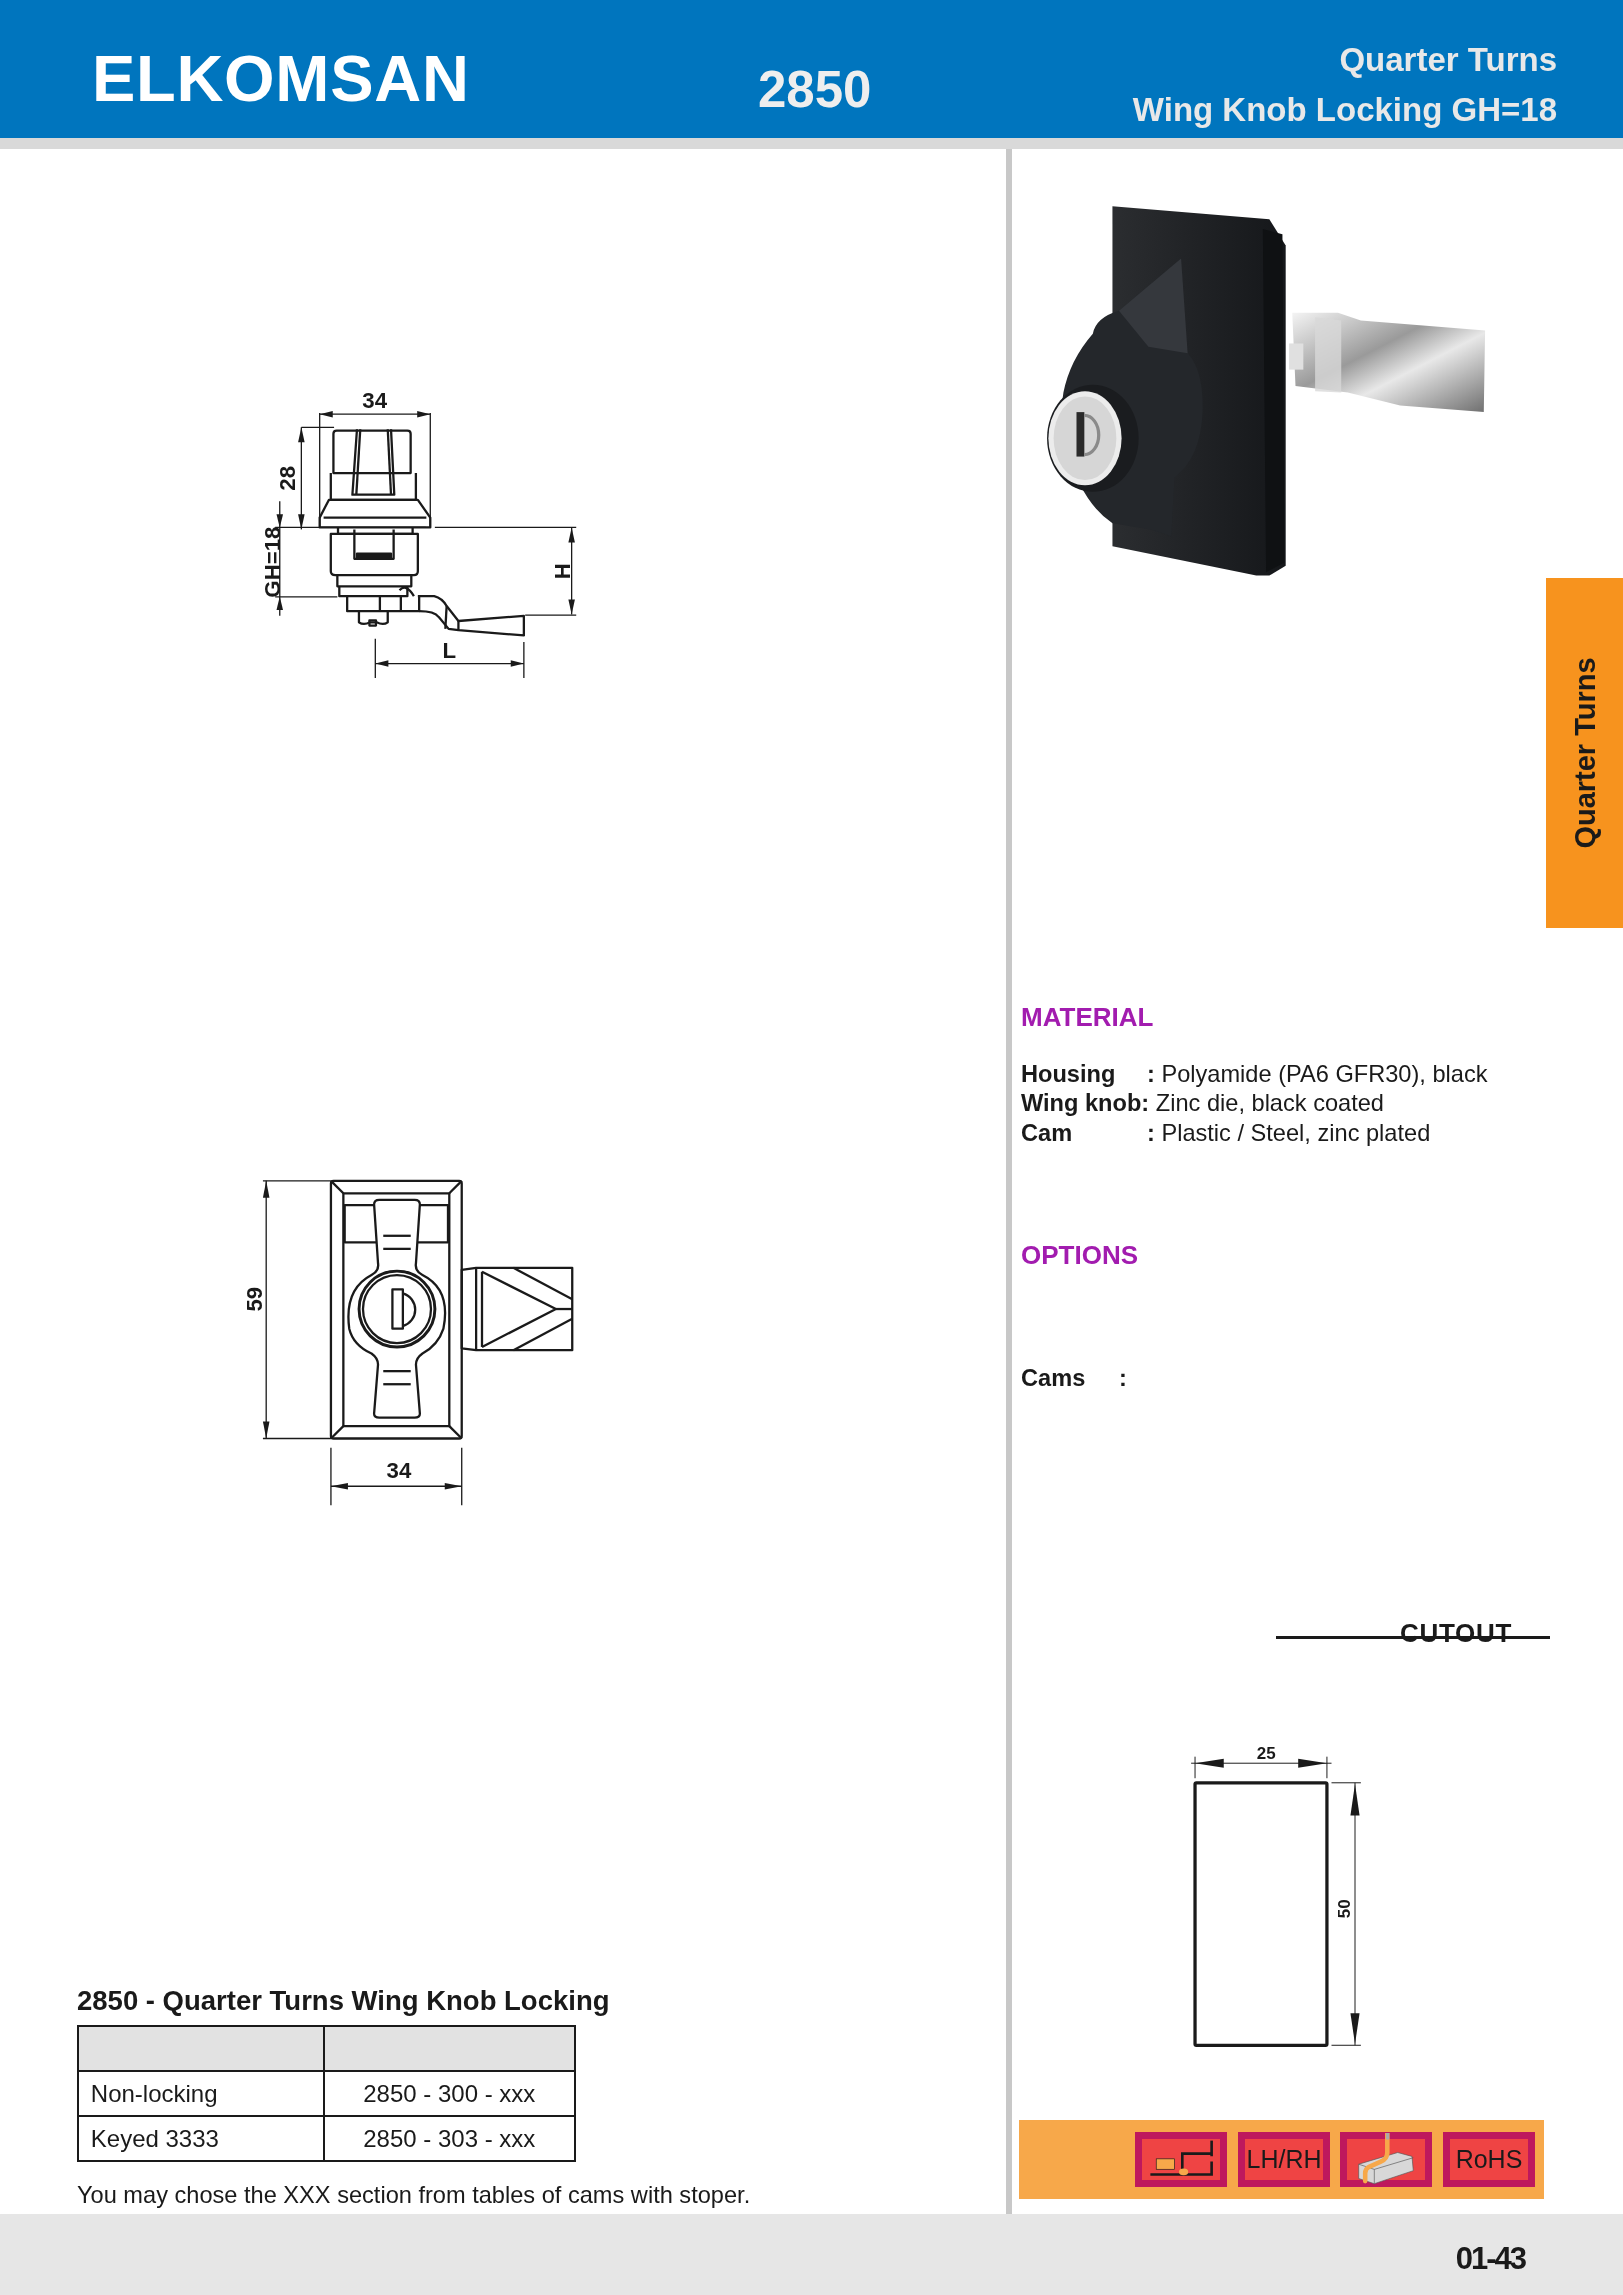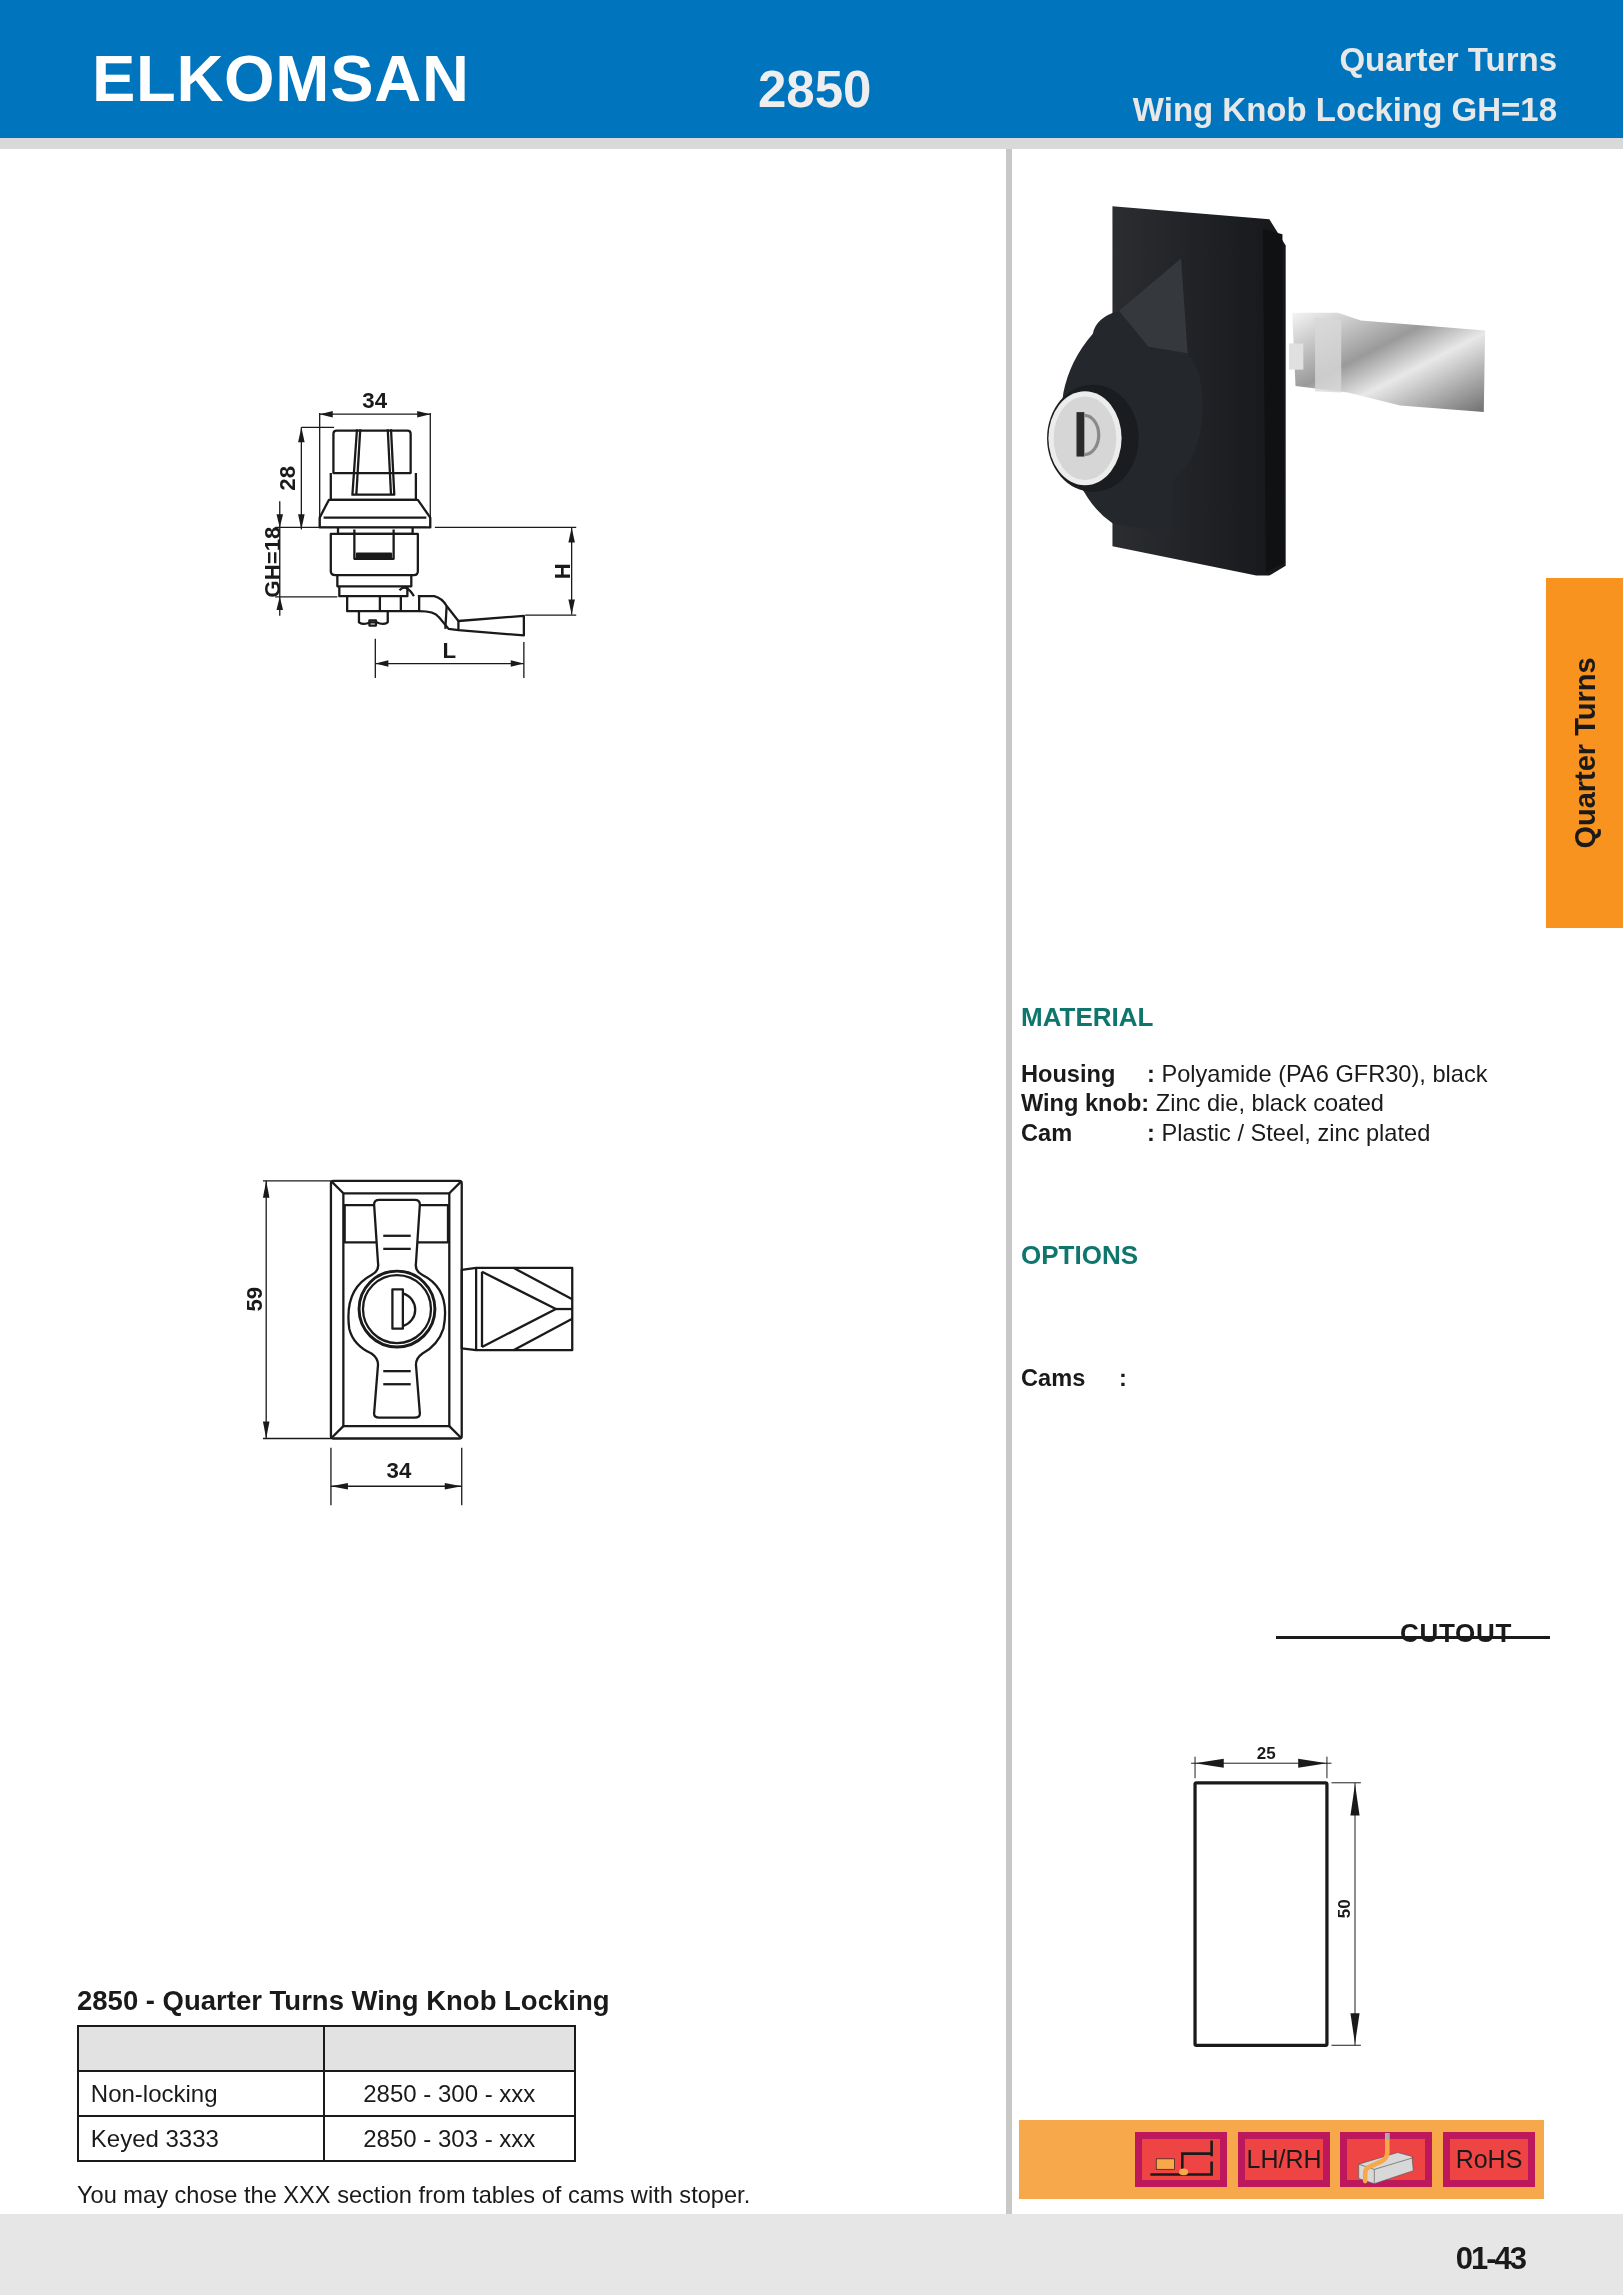"MATERIAL" .section-title { color: #0f766e -> #a21caf }
